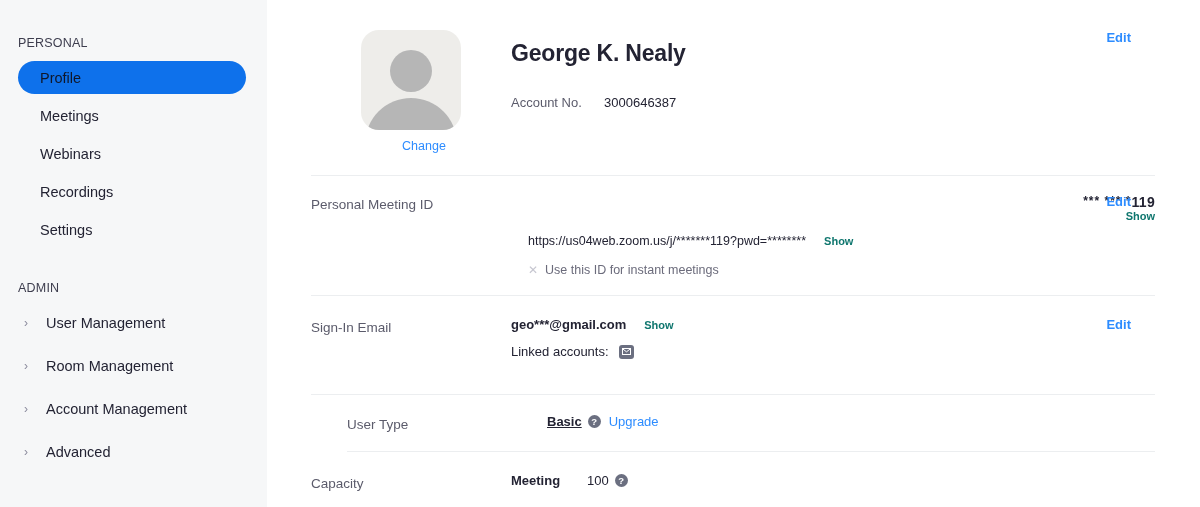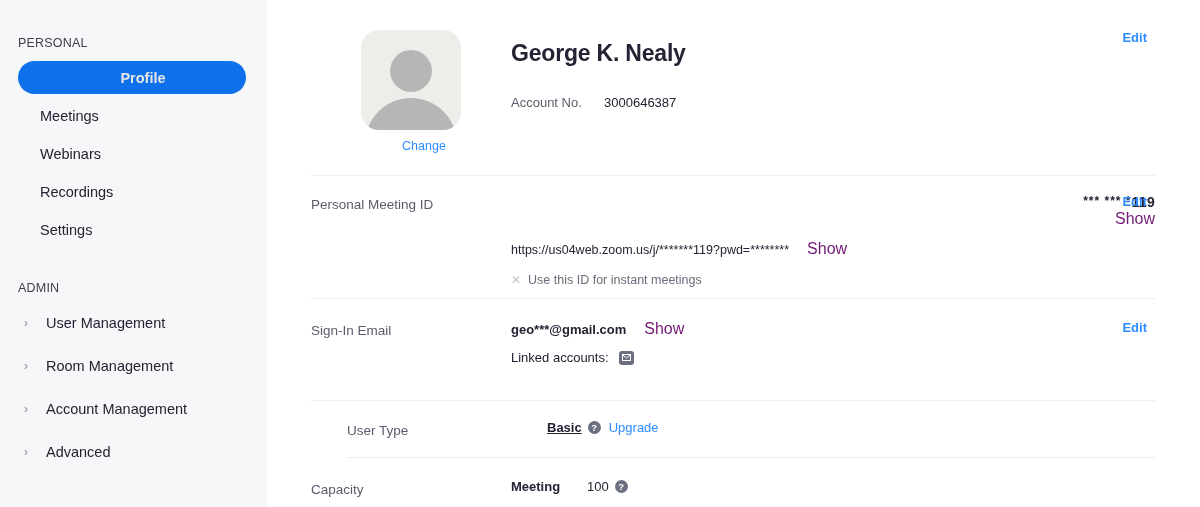"Edit" .edit-link { right: 8px -> 24px }
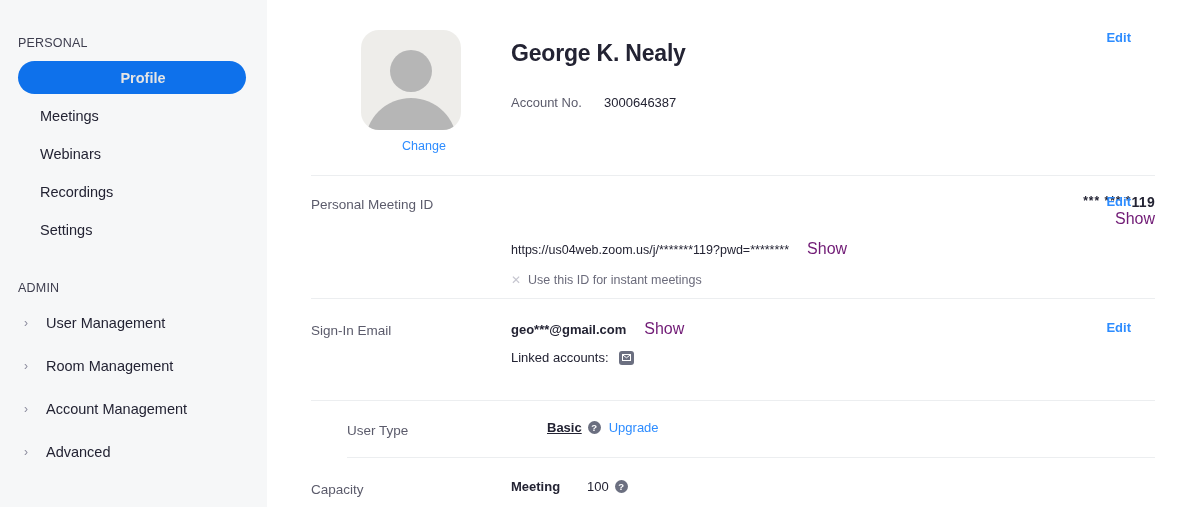"Profile" .nav-item.active { color: #e5e5e5 -> #0f172a; font-weight: 700 -> 400; justify-content: center -> none }
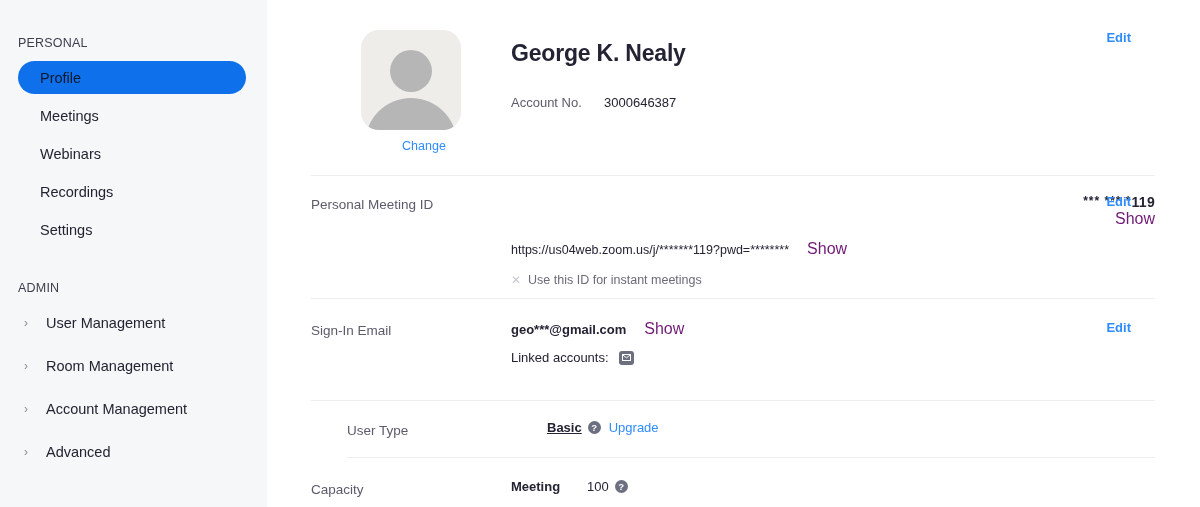"Personal Meeting ID" .row-pmi { gap: none -> 17px; padding-bottom: 11px -> 18px }
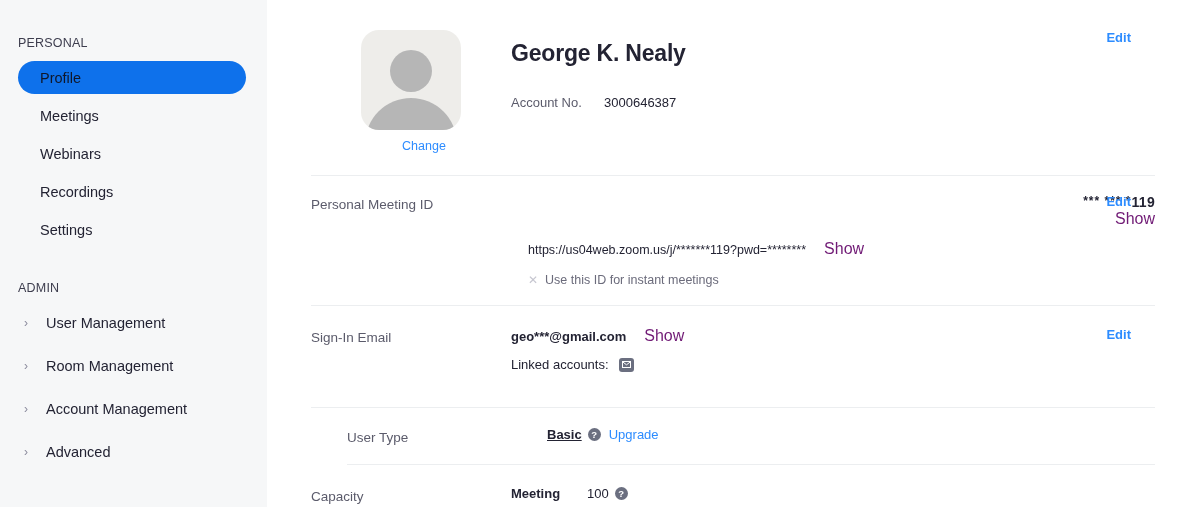"Show" .show-link { color: #701a75 -> #0f766e; font-size: 16px -> 11px; font-weight: 400 -> 700 }
